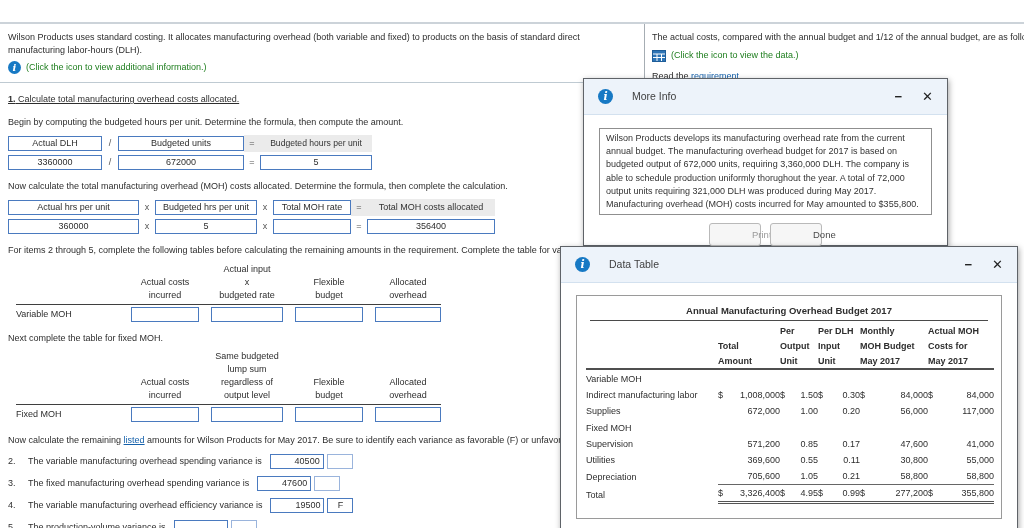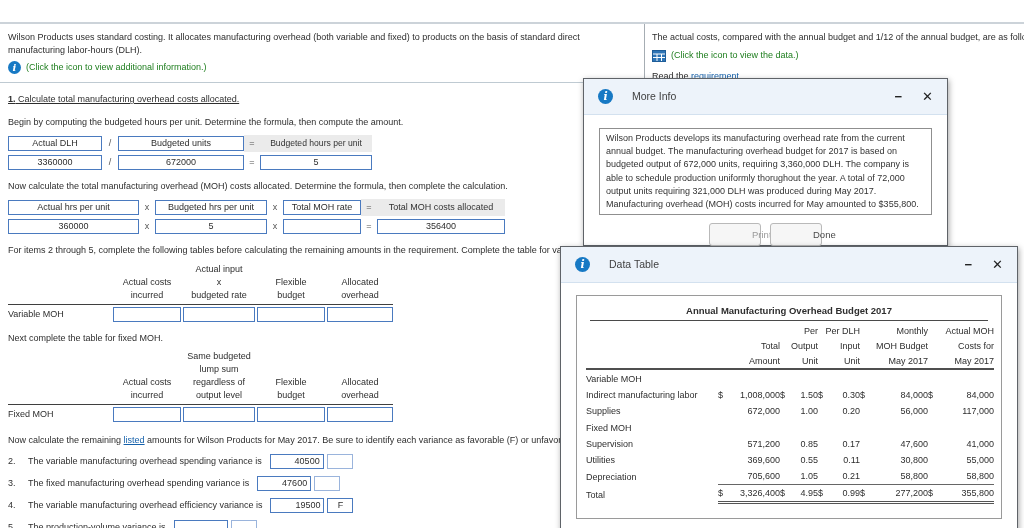"Budgeted hrs per unit" .f2c2 { width: 112px -> 102px }
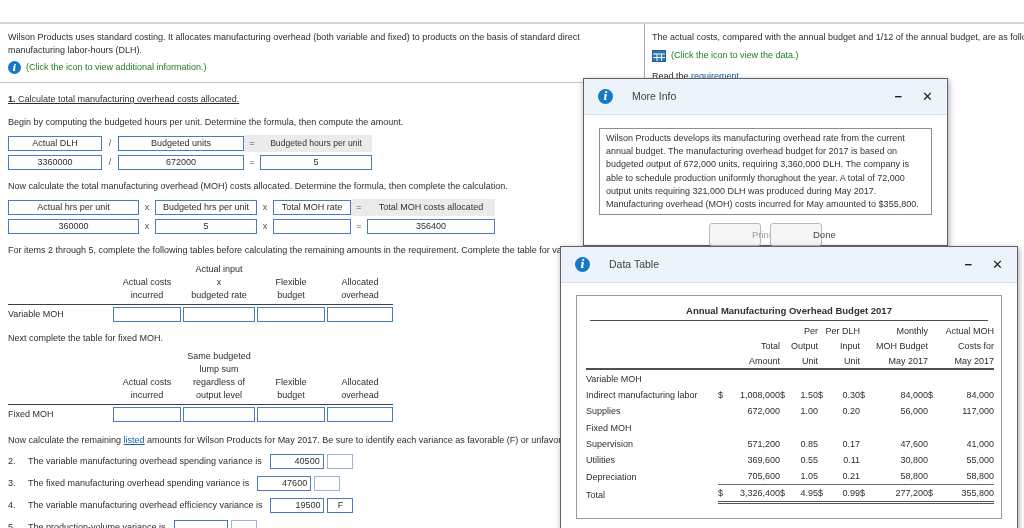"Actual input" .moh { column-gap: 2px -> 12px; margin: 6px 0 0 8px -> 6px 0 0 16px }
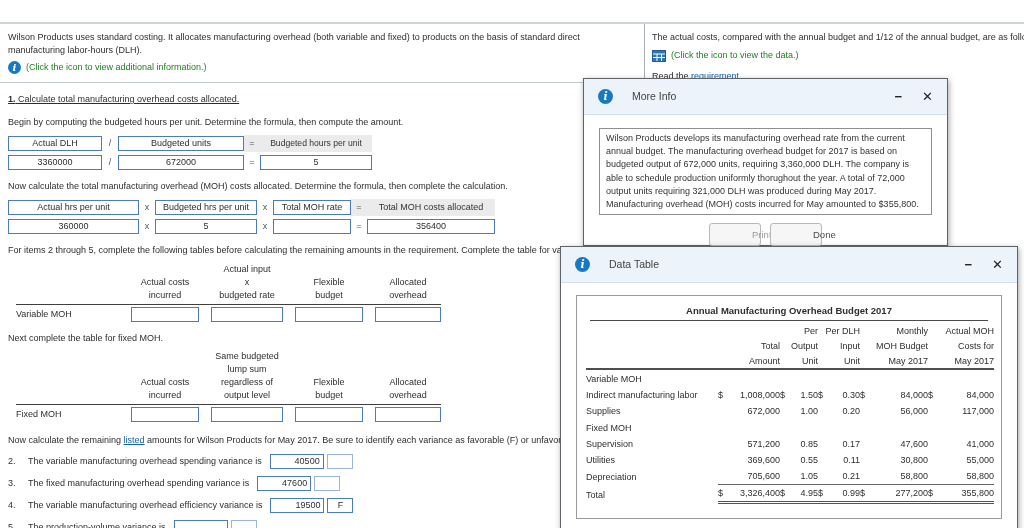"Per" .hdr td { font-weight: normal -> bold; text-align: right -> left }
